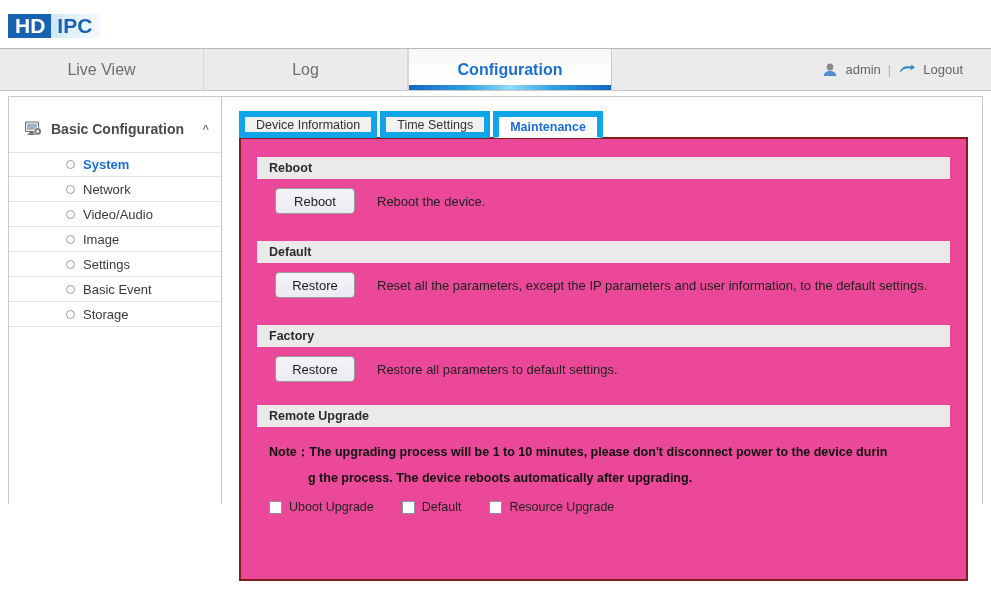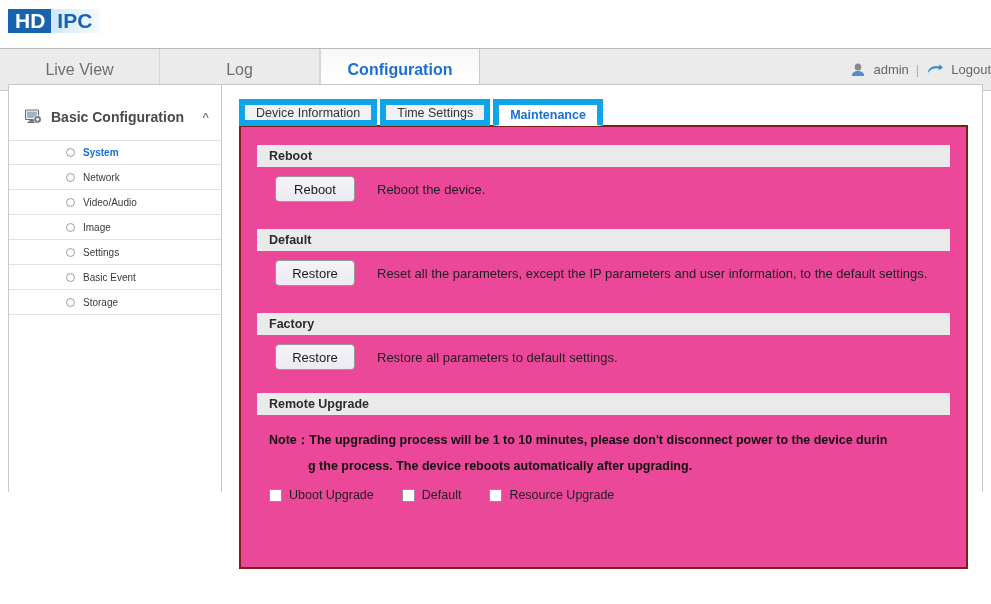"HD" .logo-wrap { align-items: flex-start -> flex-end }
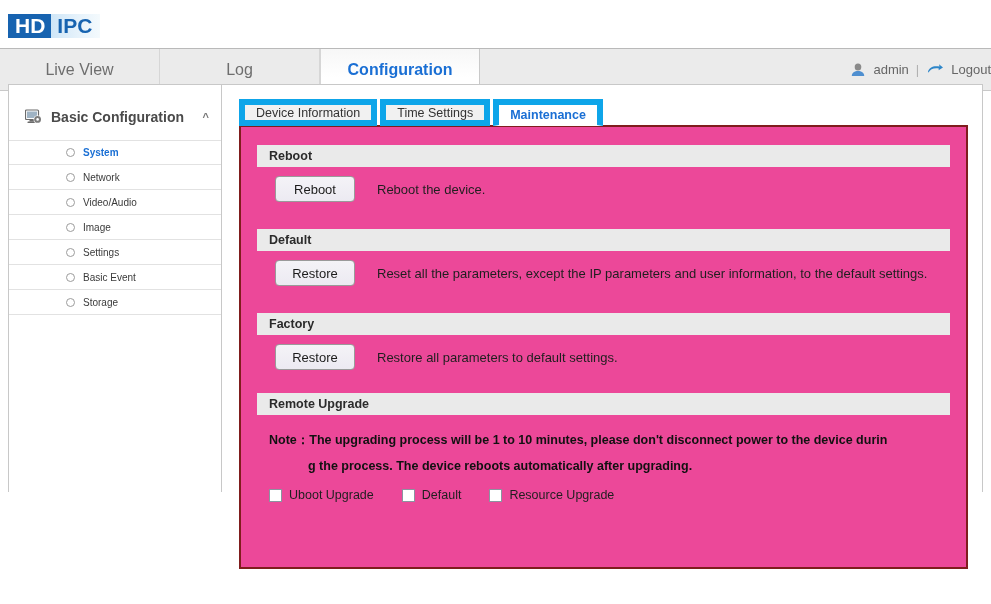"Live View" .nav-tab { width: 160px -> 204px }
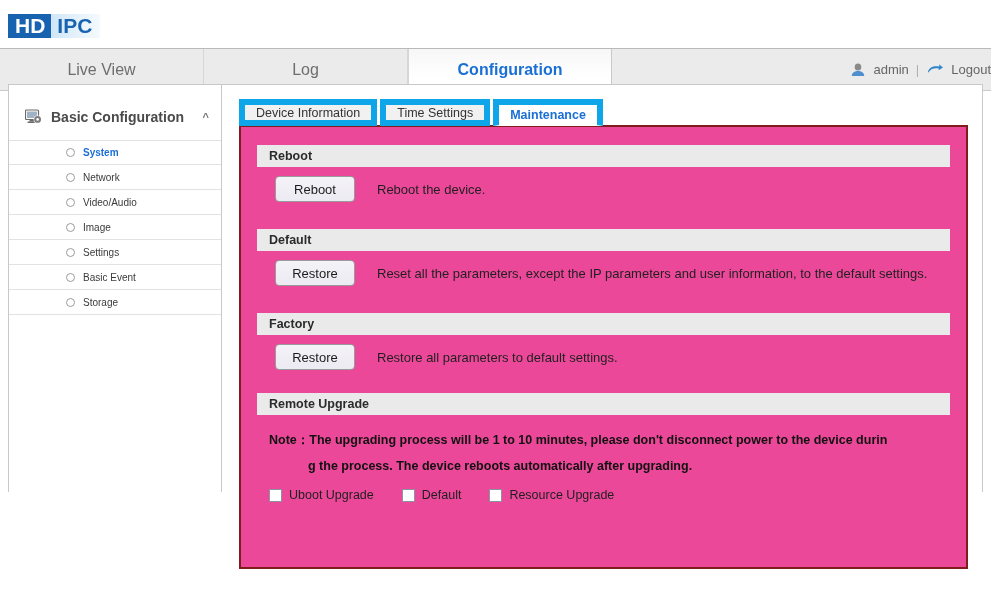"admin" .nav-right { padding-right: 0 -> 28px }
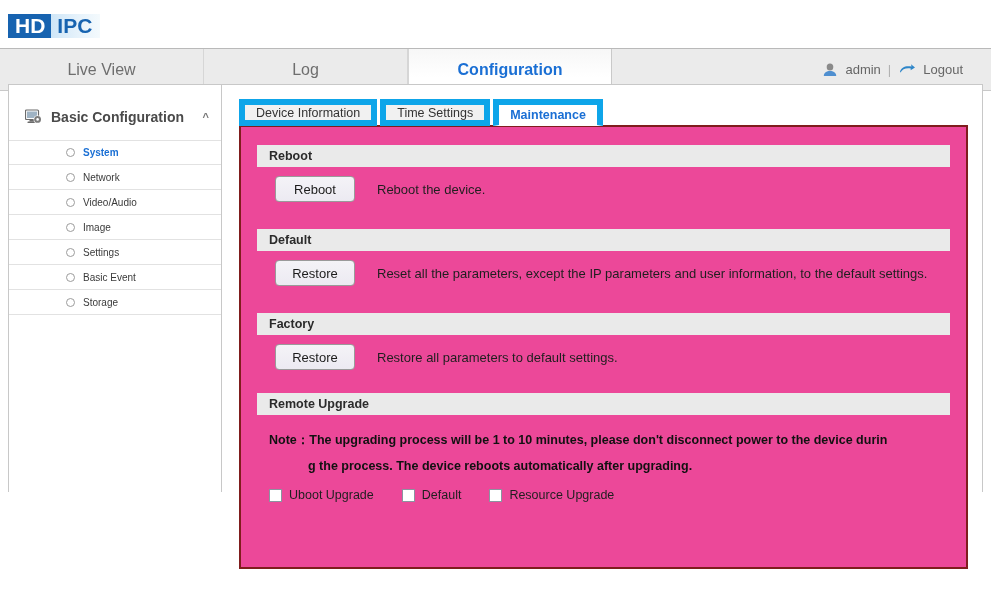"Basic Configuration" .page-body { top: 84px -> 96px }
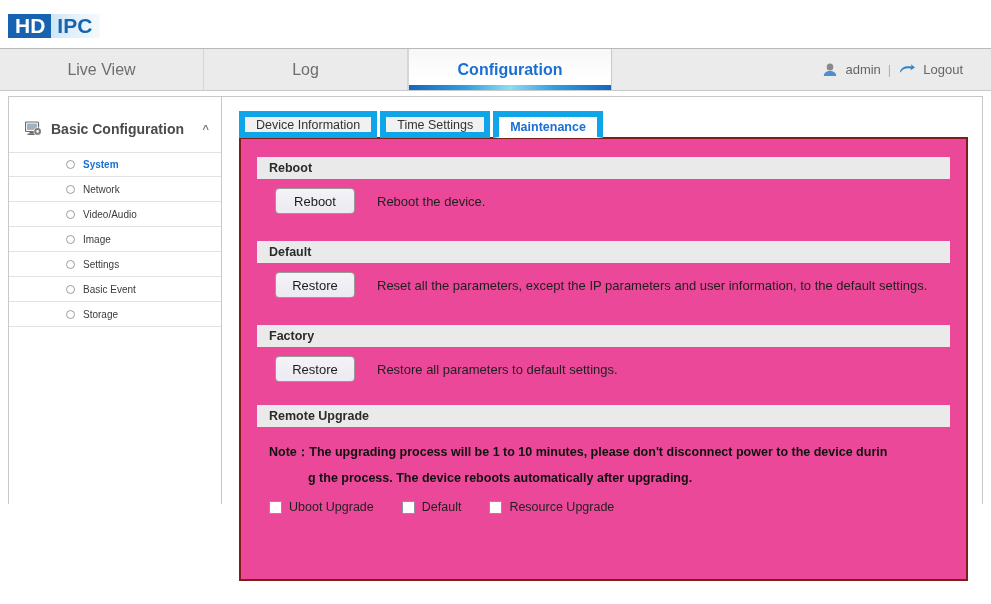"System" .sb-item { font-size: 10px -> 13px }
